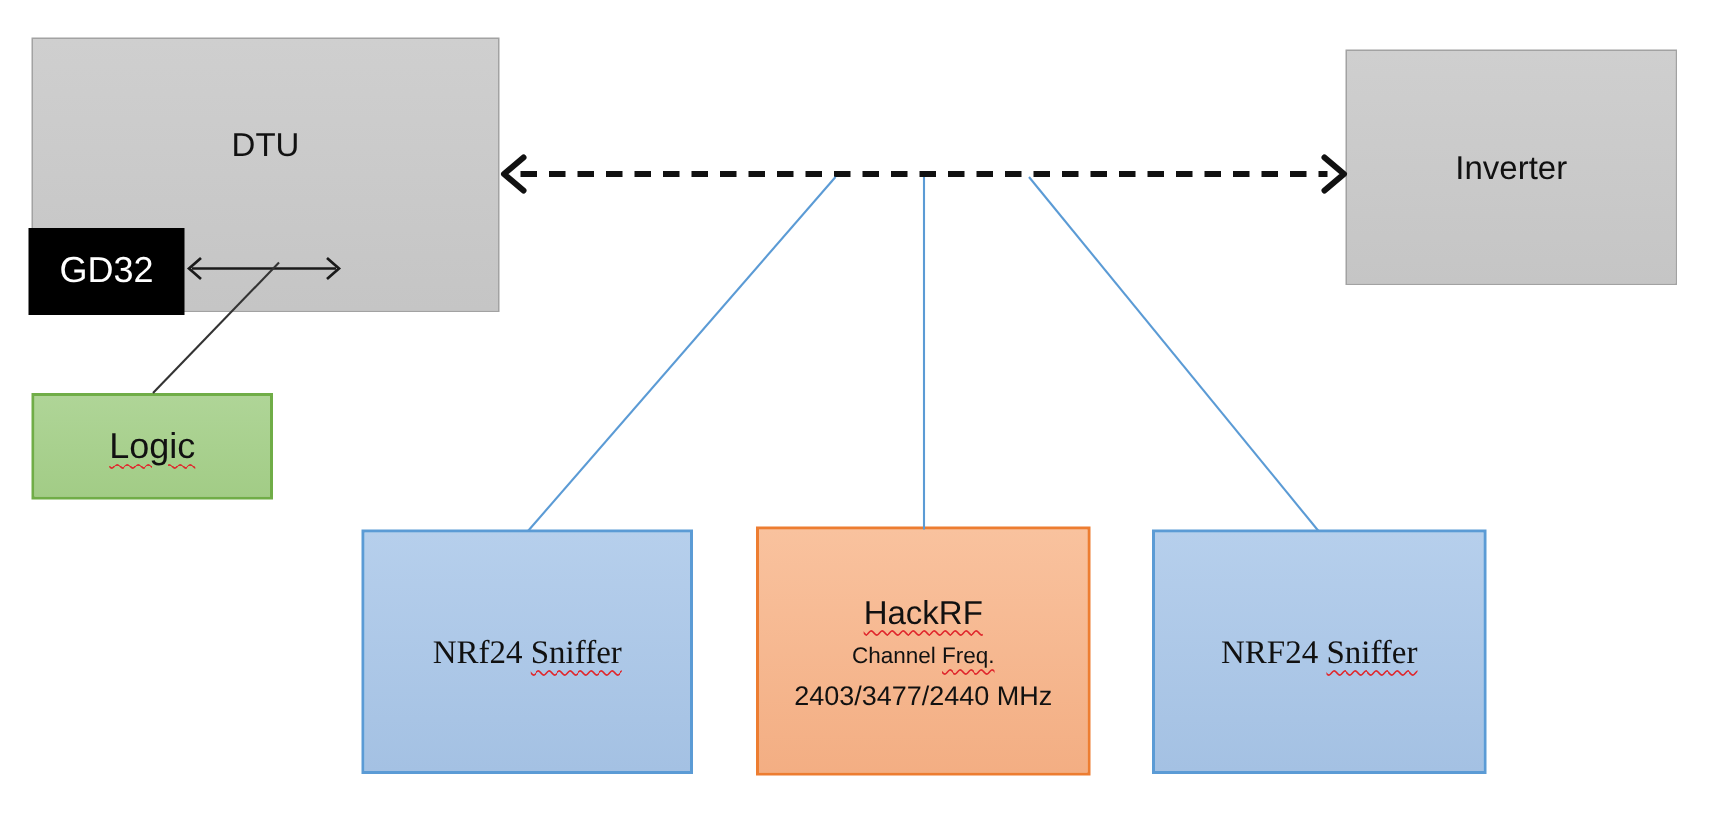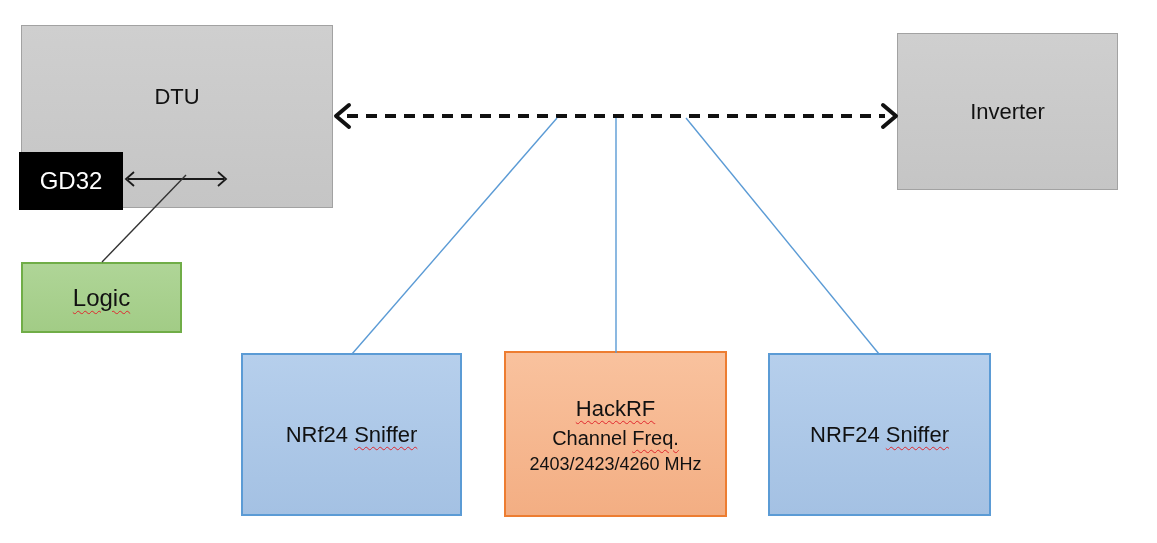"NRf24 Sniffer" .blue { font-family: none -> Liberation Serif, serif }
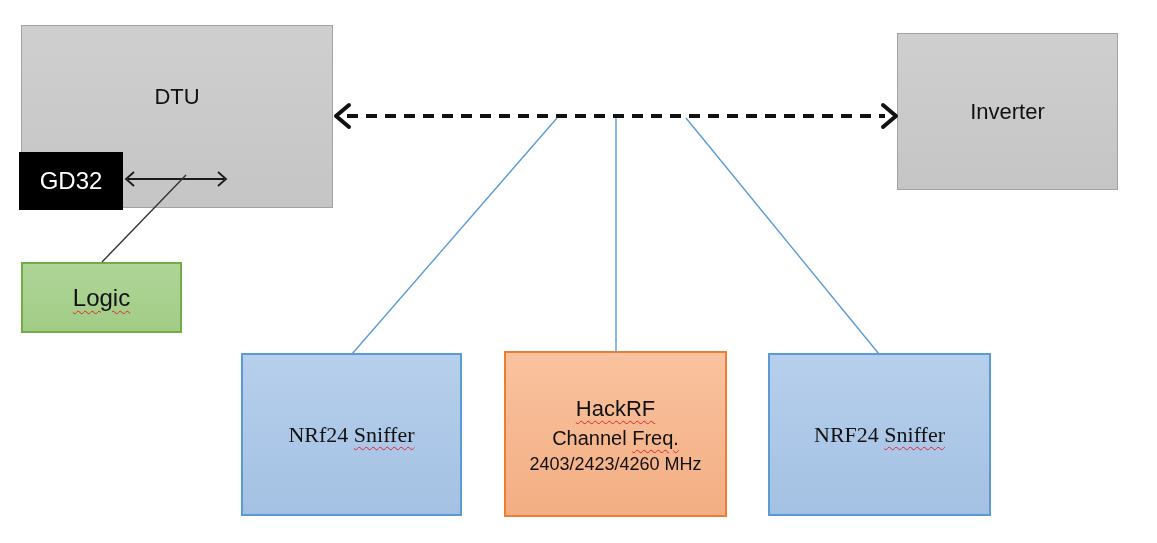"Channel Freq." .sub17 { font-size: 20px -> 15px }
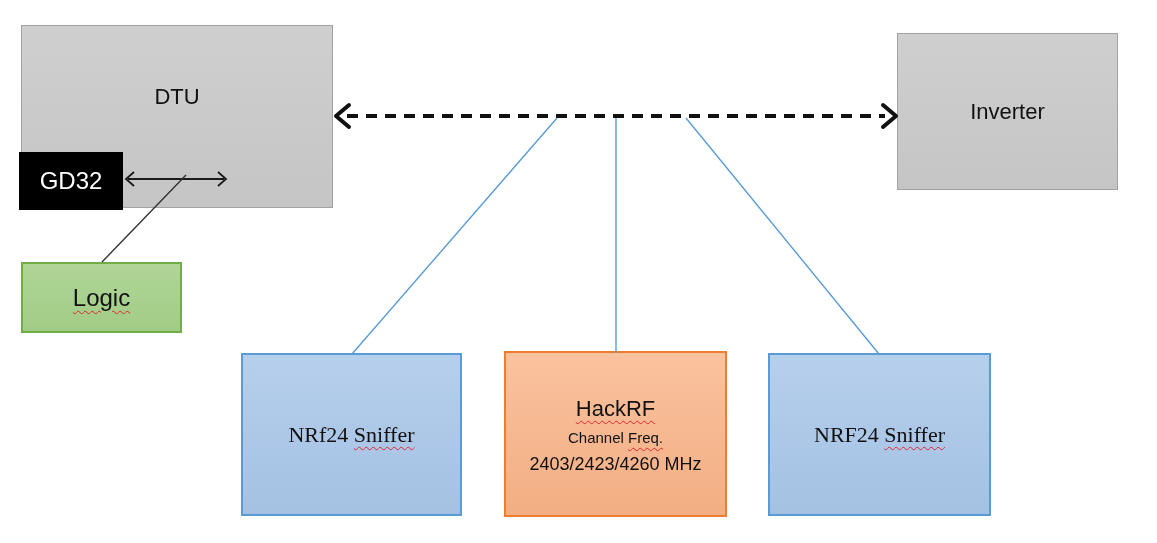"2403/2423/4260 MHz" div.sub18 { text: 2403/2423/4260 -> 2403/3477/2440 }
